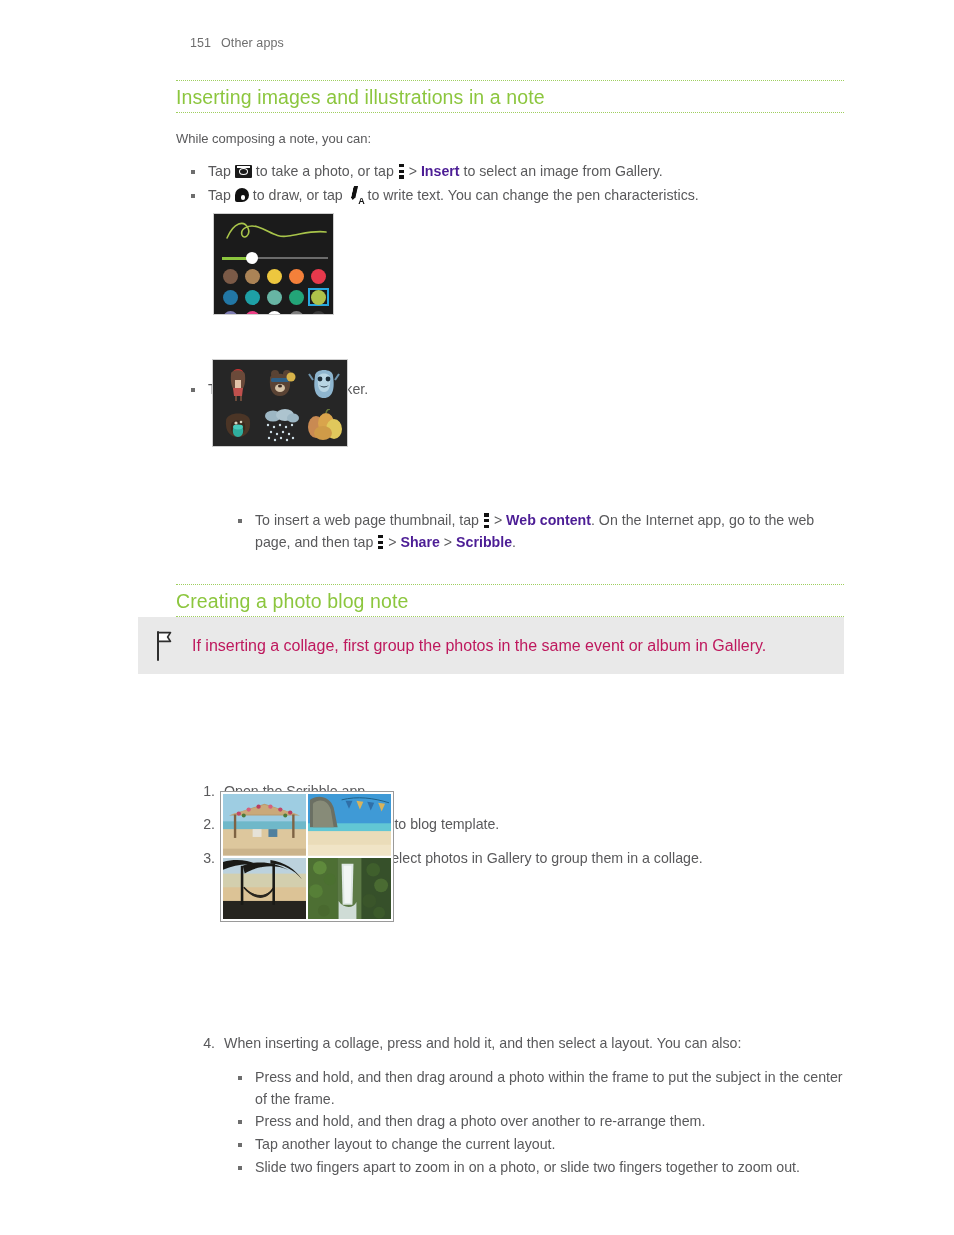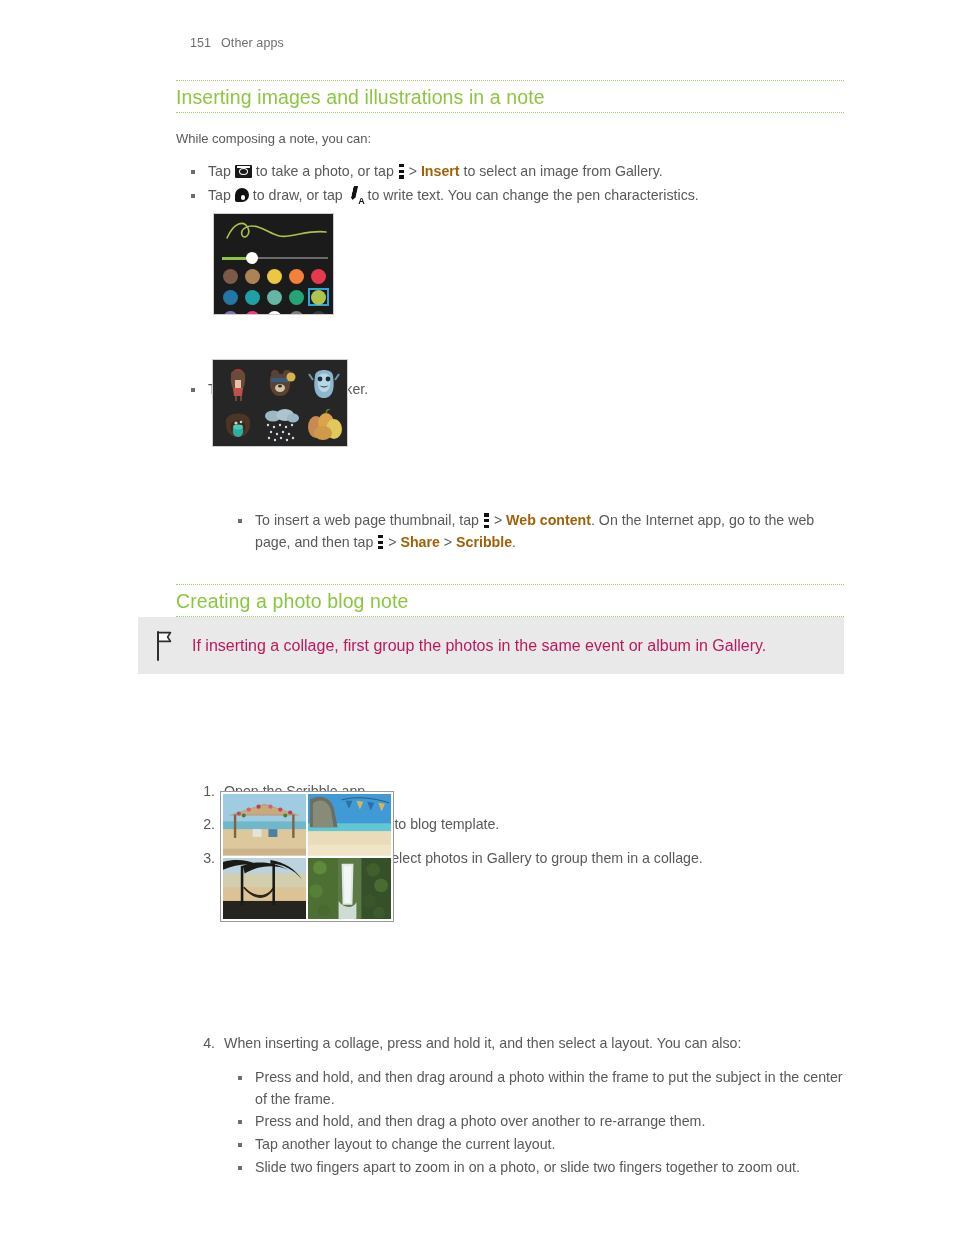"Insert" b, strong { color: #a16207 -> #4c1d95 }
